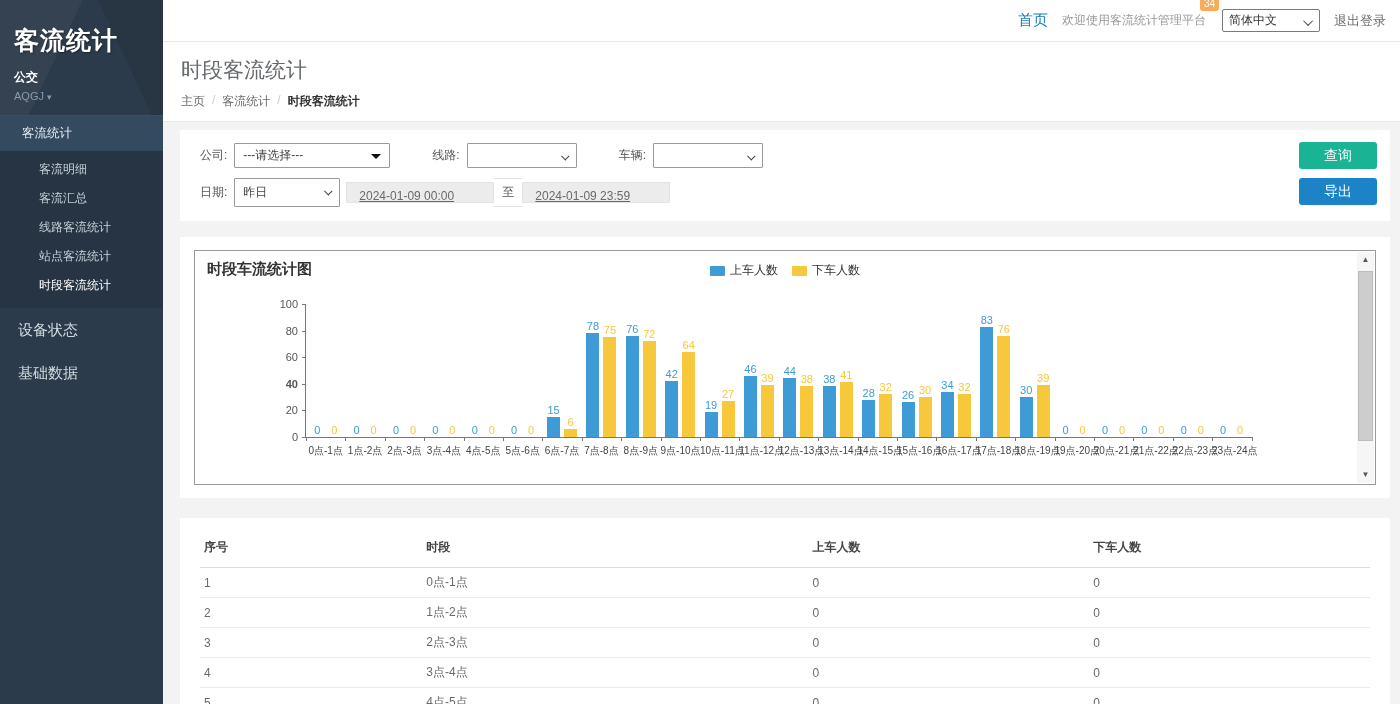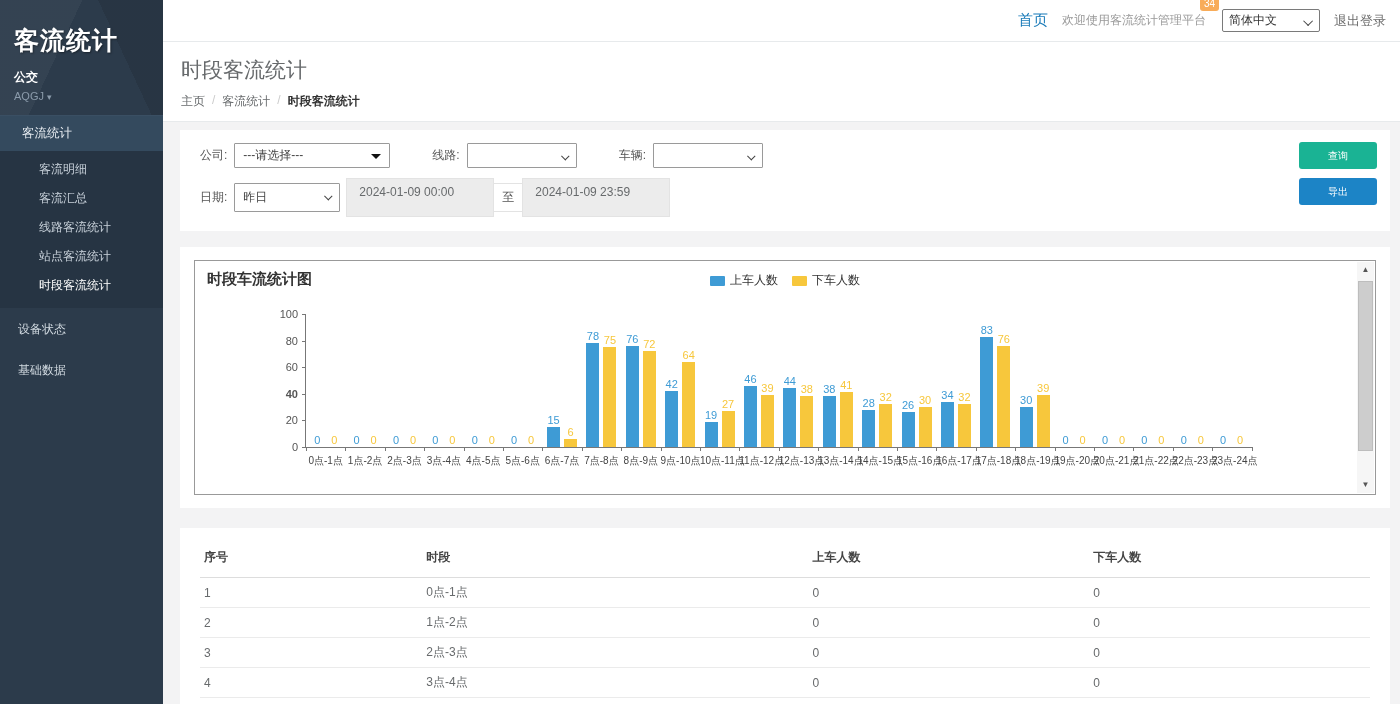"查询" .btn { font-size: 10px -> 14px }
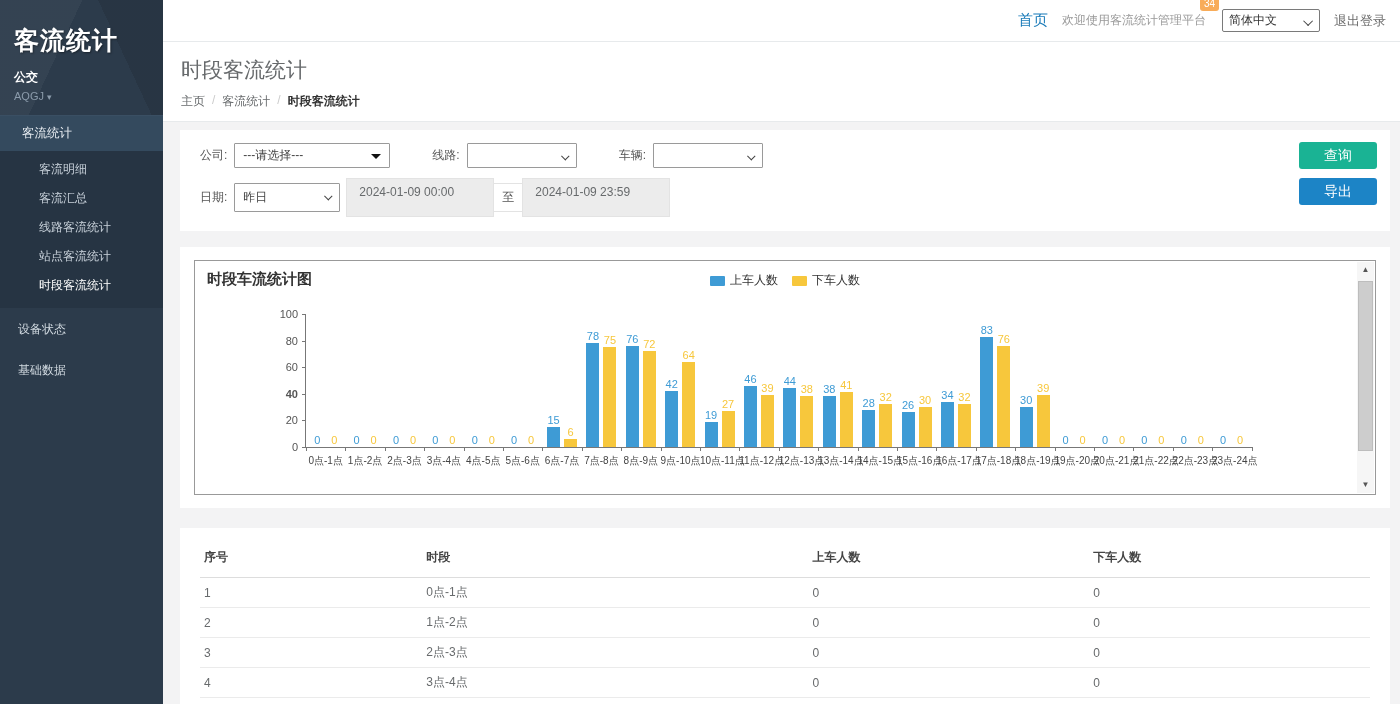"2024-01-09 00:00" .ro-input { height: 39px -> 21px; text-decoration: none -> underline }
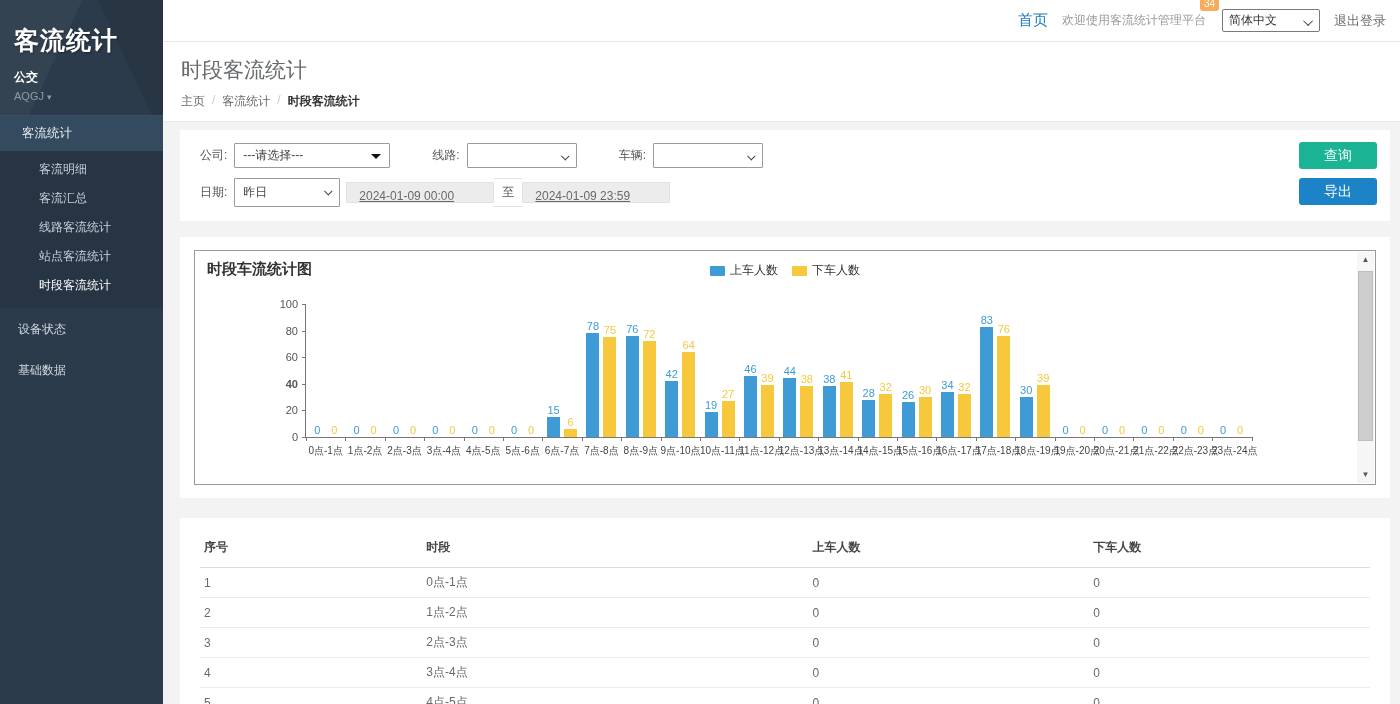"设备状态" .nav-item { font-size: 12px -> 15px }
